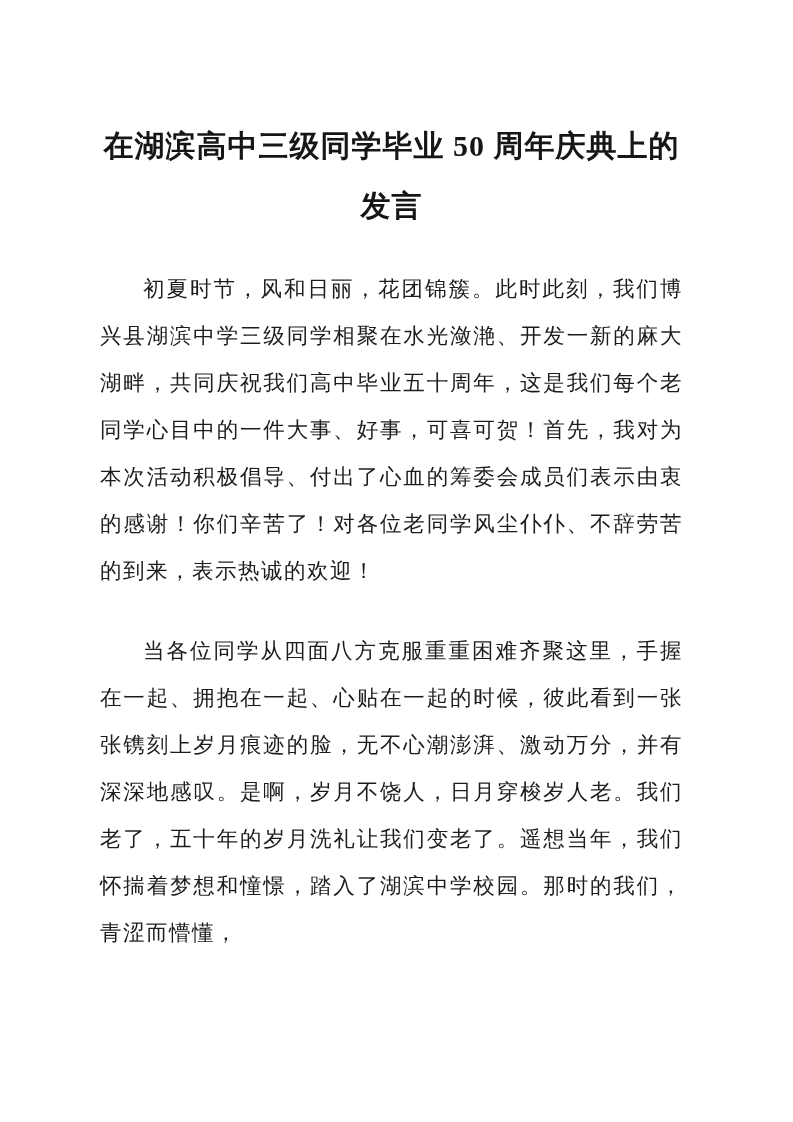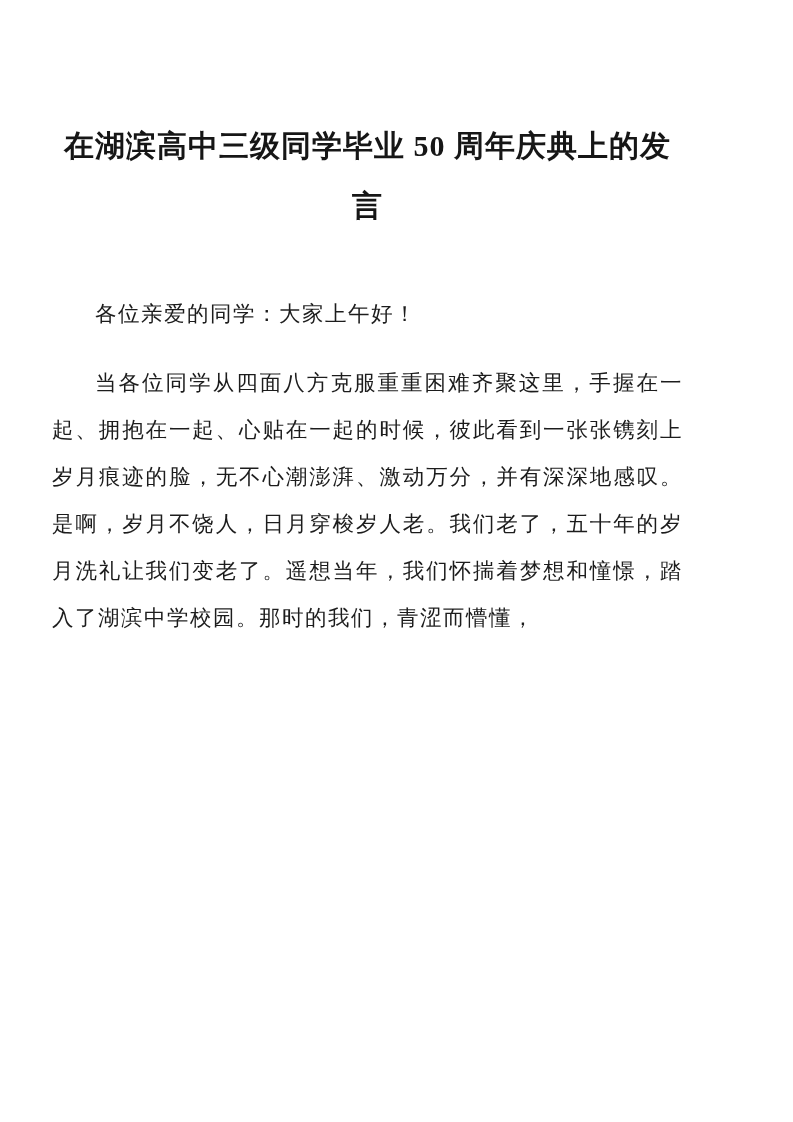"在湖滨高中三级同学毕业 50 周年庆典上的发言" .page { padding: 116px 110px 0 52px -> 116px 110px 0 100px }
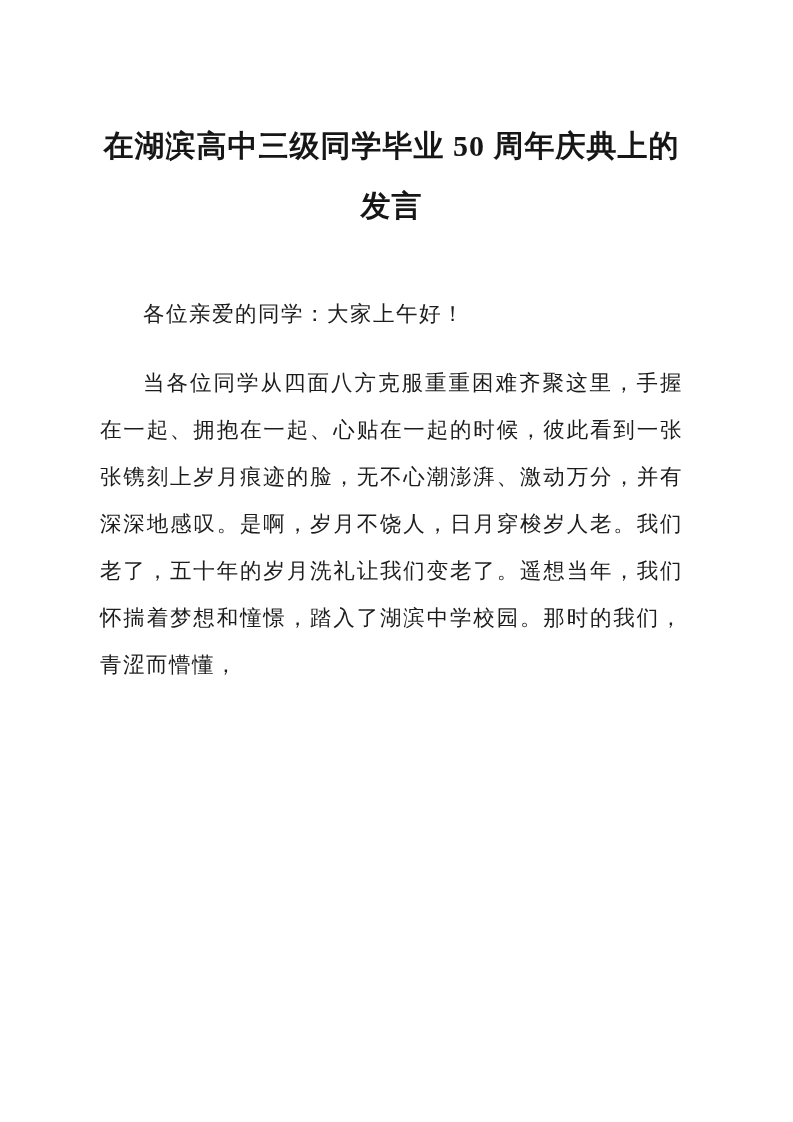"初夏时节，风和日丽，花团锦簇。此时此刻，我们博兴县湖滨中学三级同学相聚在水光潋滟" p.body-para { html: none -> <p>初夏时节，风和日丽，花团锦簇。此时此刻，我们博兴县湖滨中学三级同学相聚在水光潋滟、开发一新的麻大湖畔，共同庆祝我们高中毕业五十周年，这是我们每个老同学心目中的一件大事、好事，可喜可贺！首先，我对为本次活动积极倡导、付出了心血的筹委会成员们表示由衷的感谢！你们辛苦了！对各位老同学风尘仆仆、不辞劳苦的到来，表示热诚的欢迎！</p> }
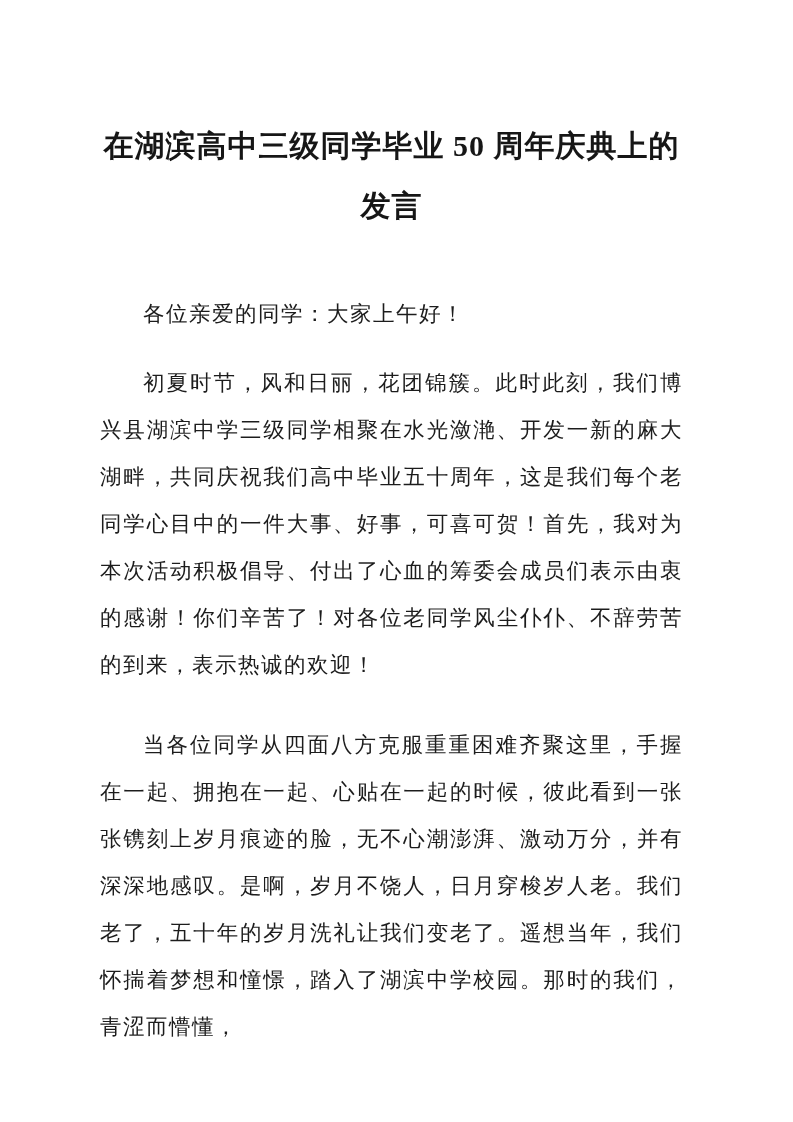"各位亲爱的同学：大家上午好！" p.greeting { html: <p>各位亲爱的同学：大家上午好！</p> -> none }
